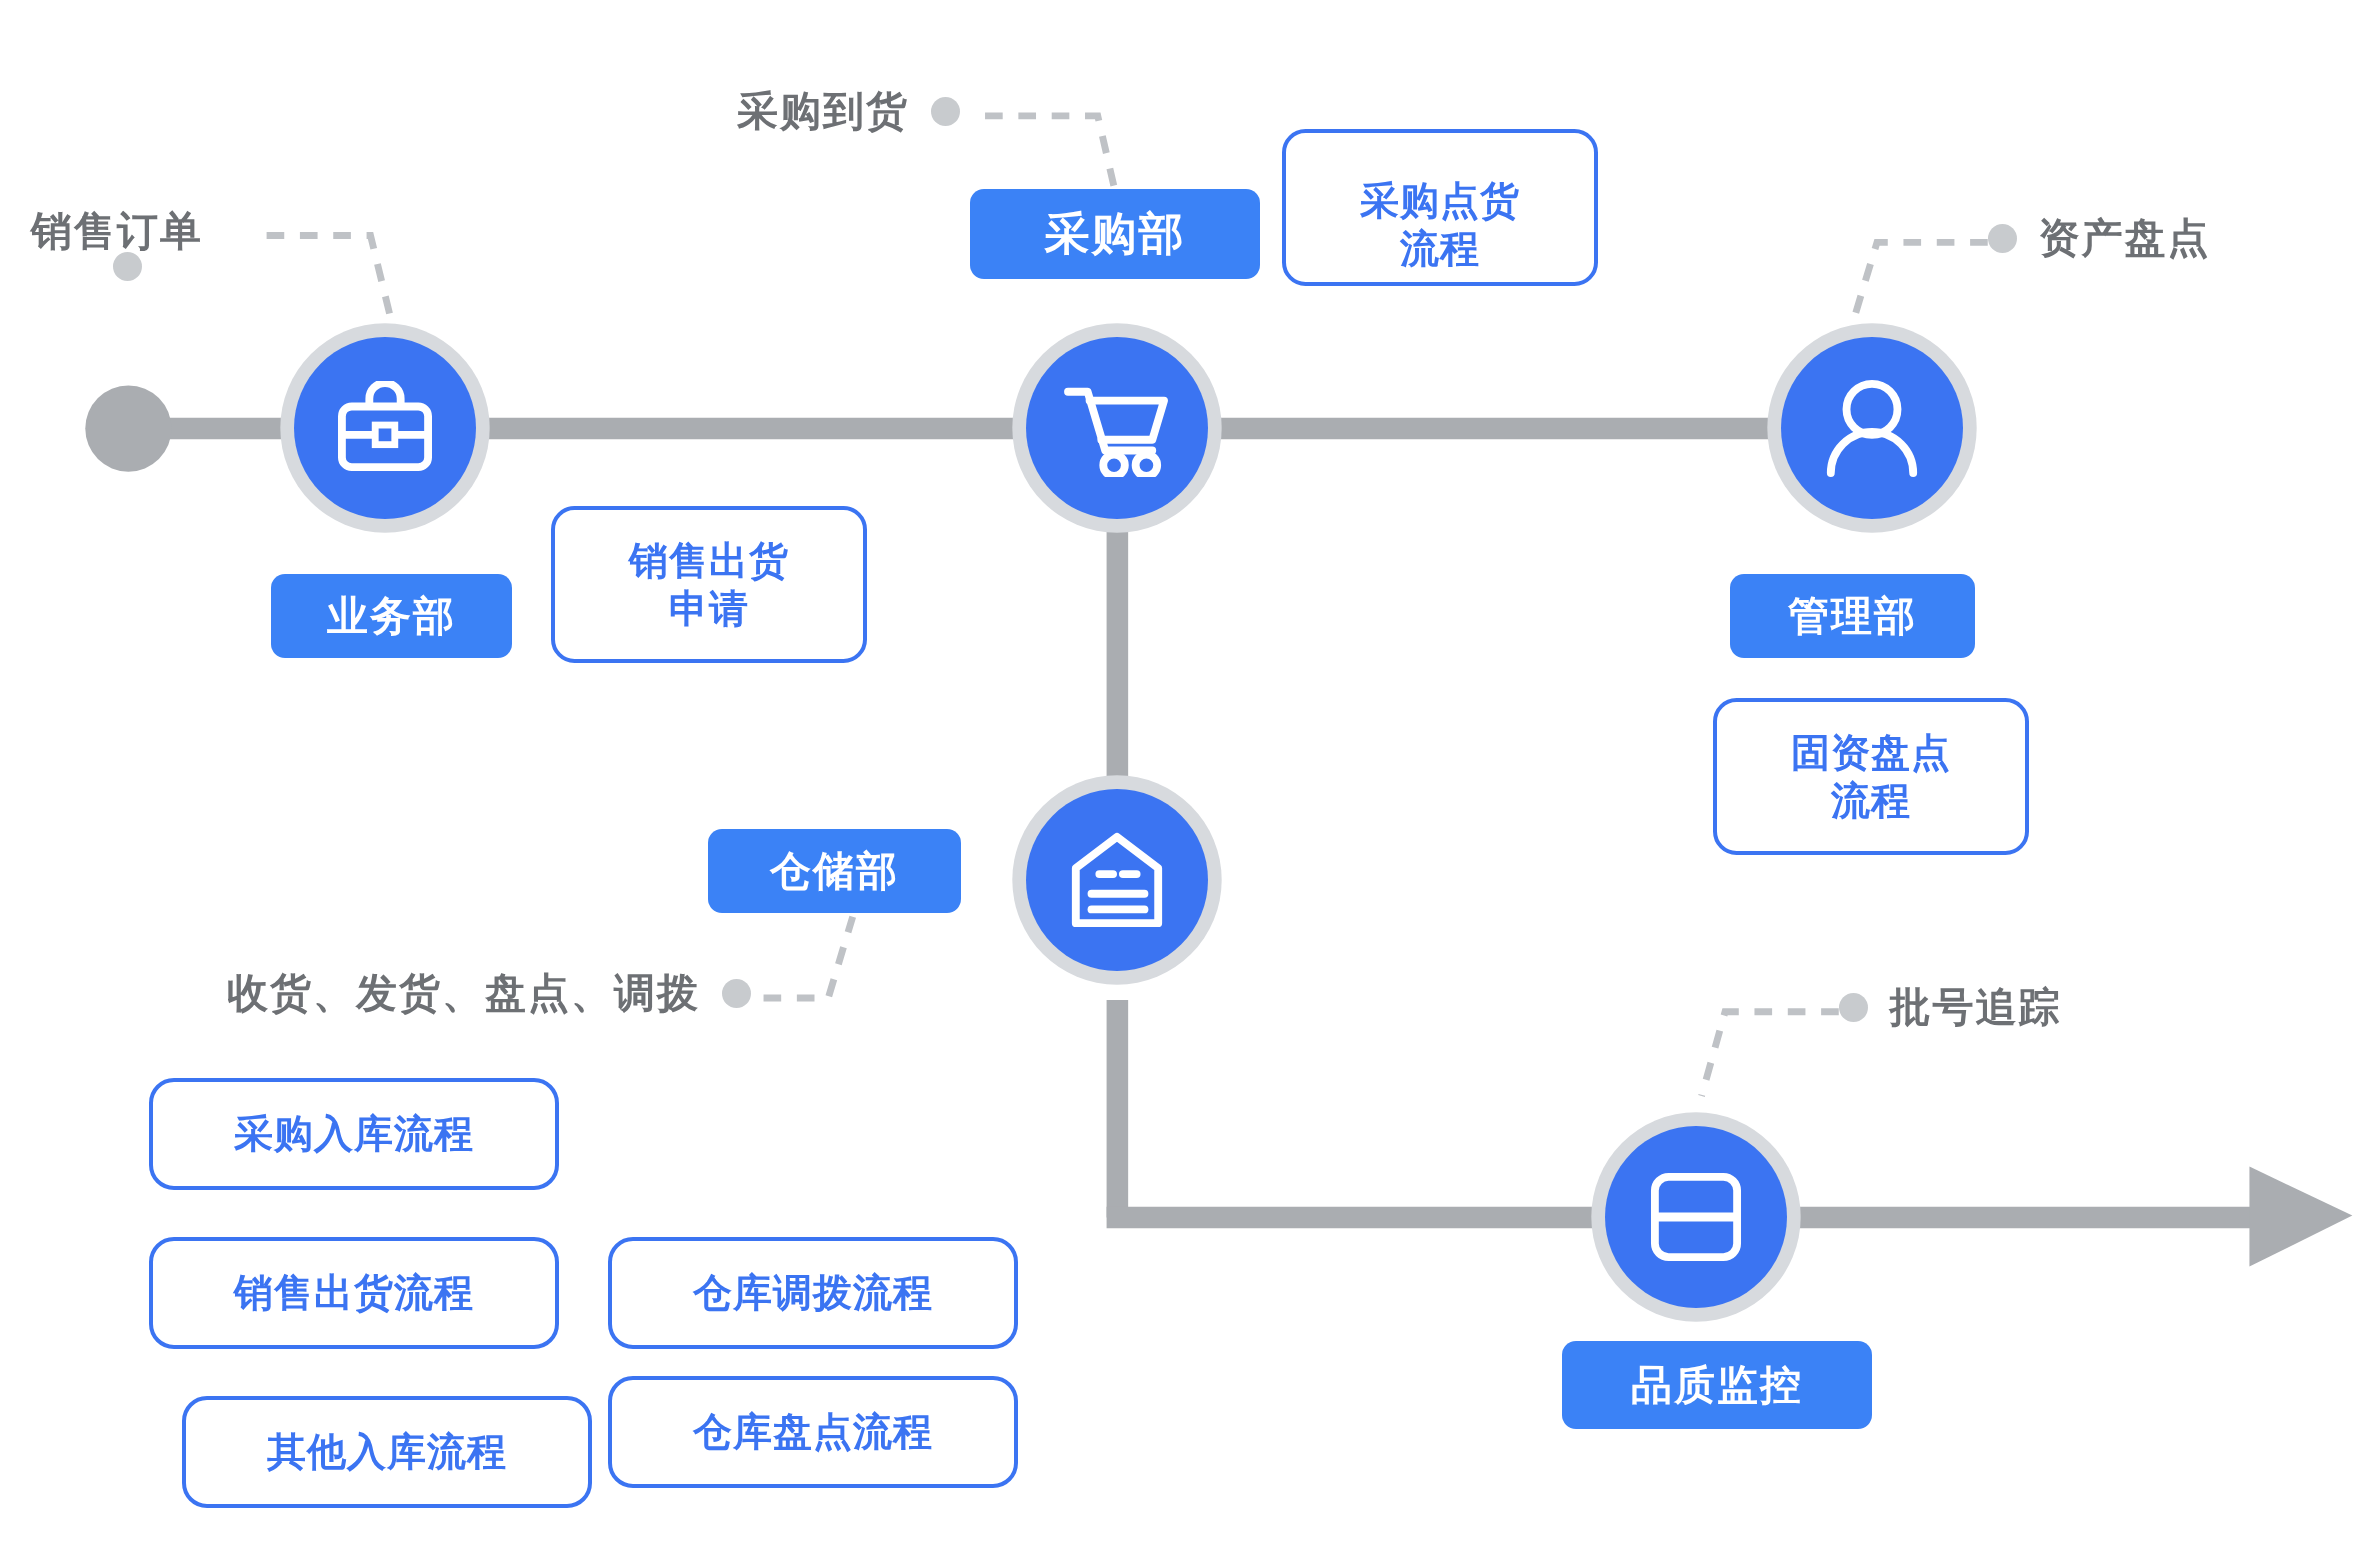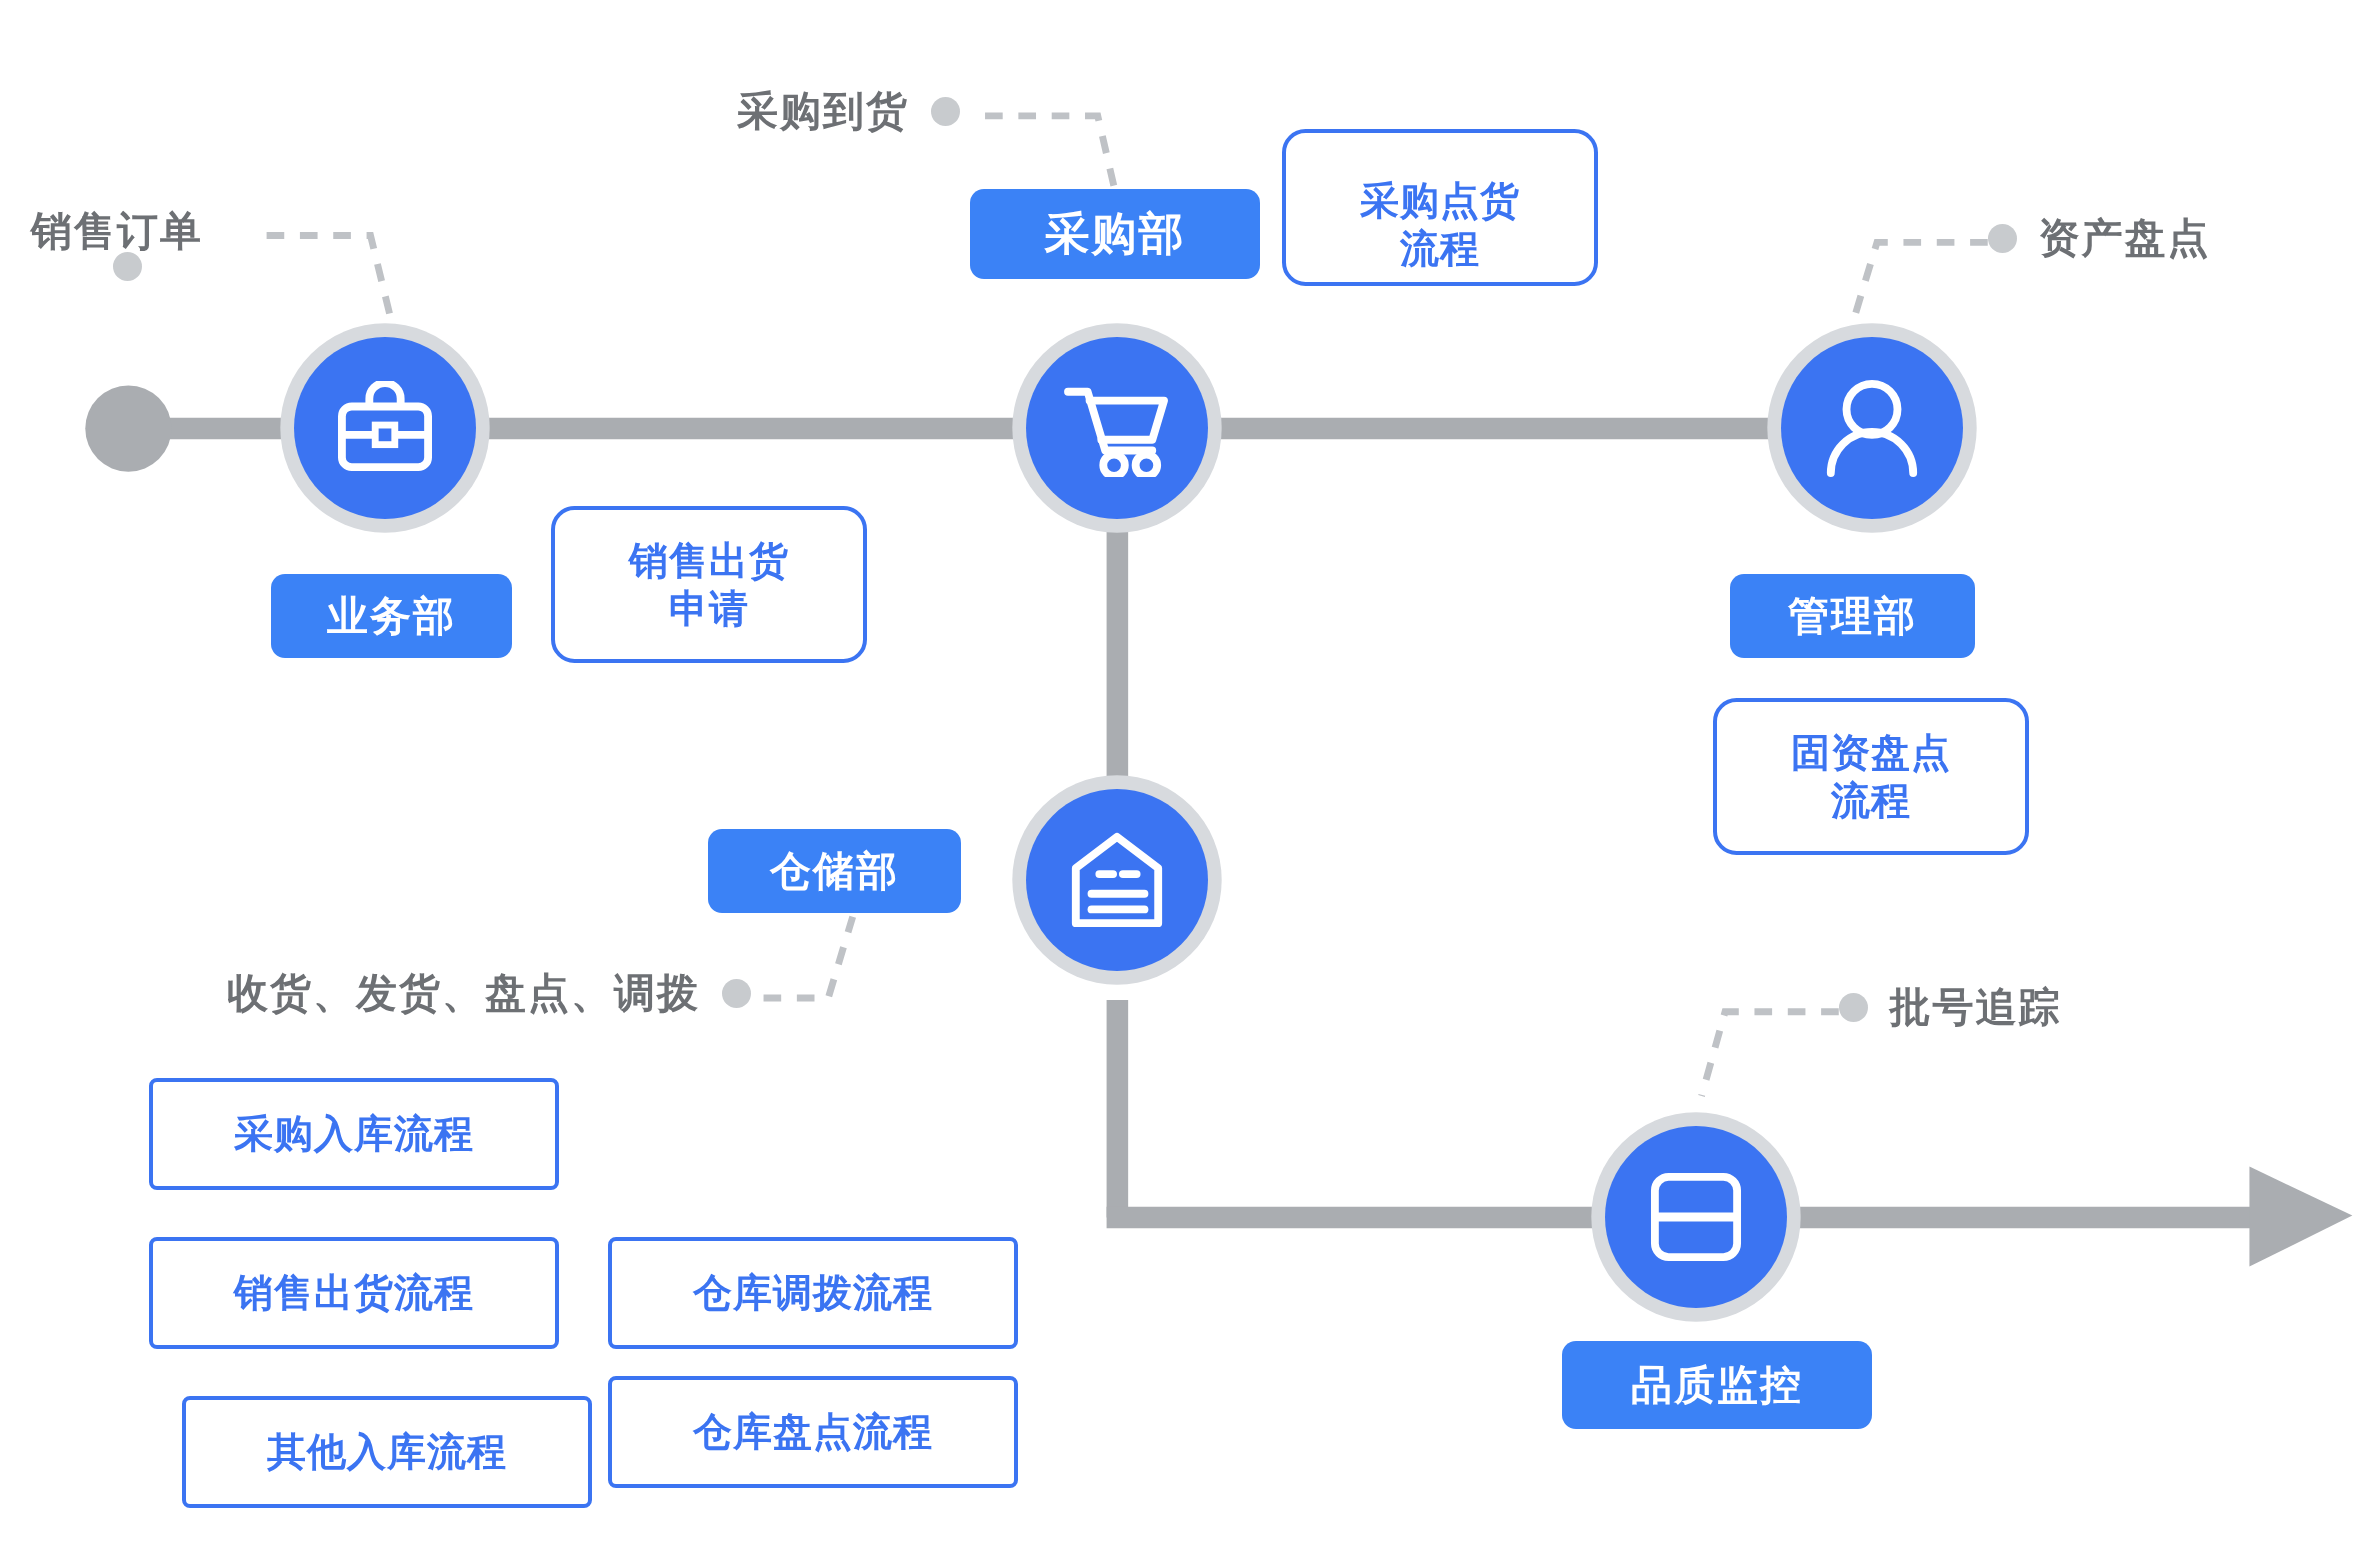"采购入库流程" .obox { border-radius: 8px -> 25px }
